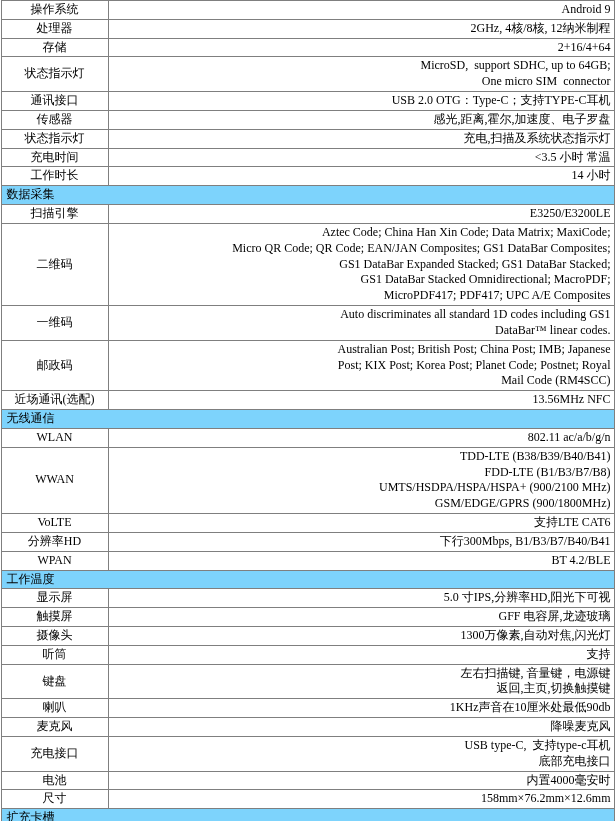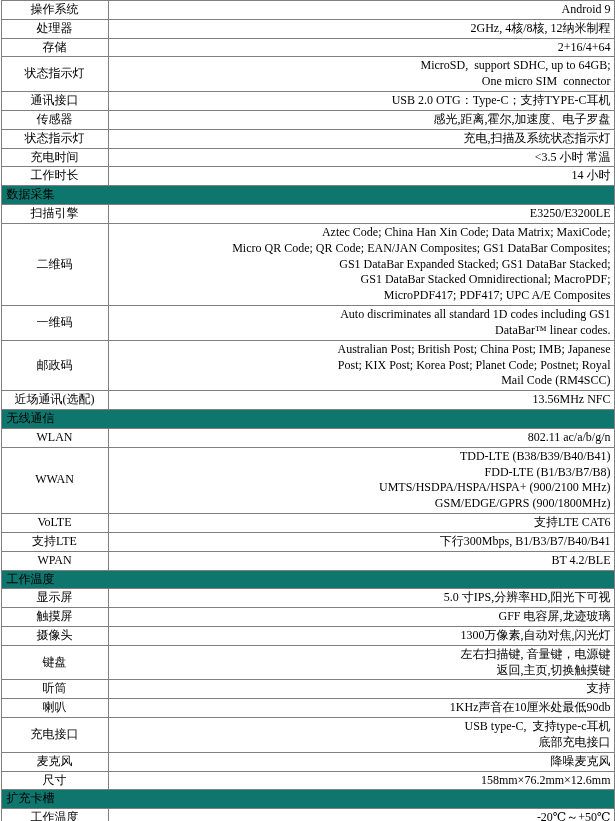"数据采集" tr.section td { background: #0f766e -> #7dd3fc }
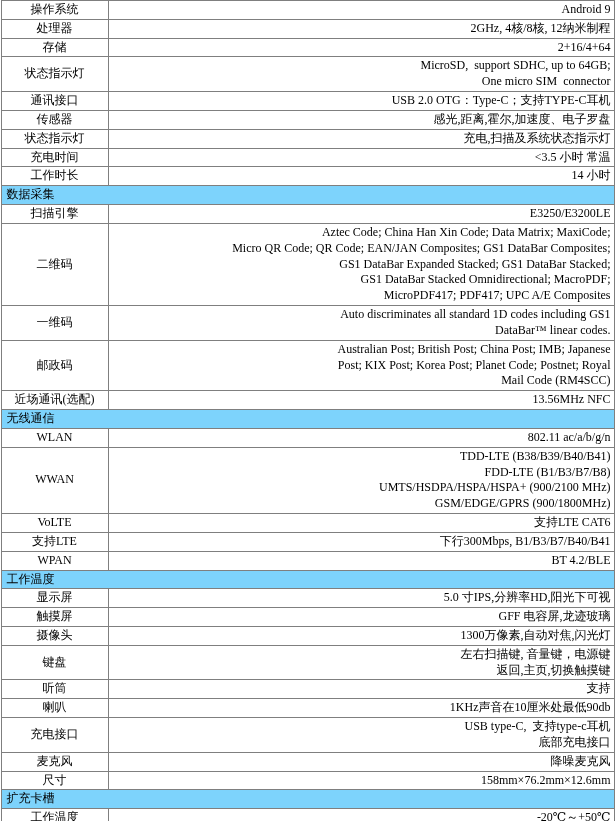"支持LTE" td.label { text: 支持LTE -> 分辨率HD }
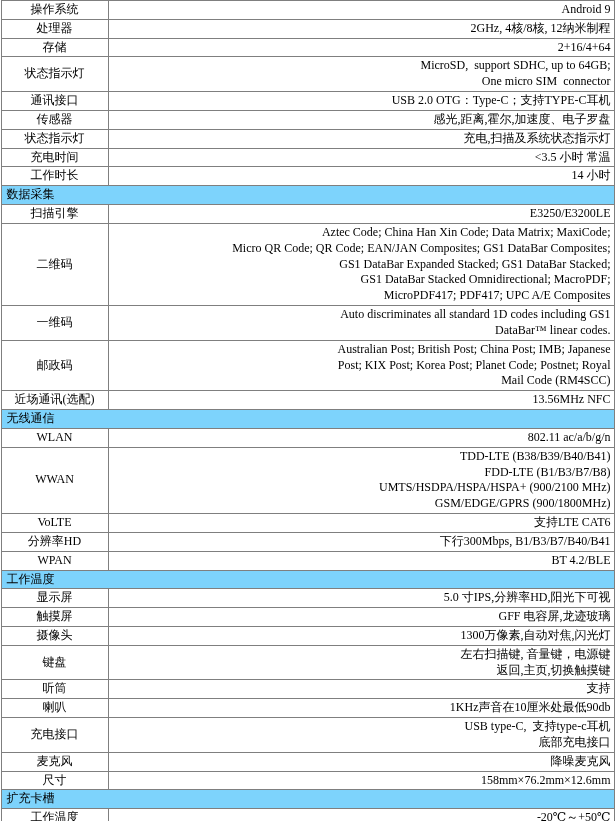"键盘" tr { order: before "听筒" -> after "听筒" }
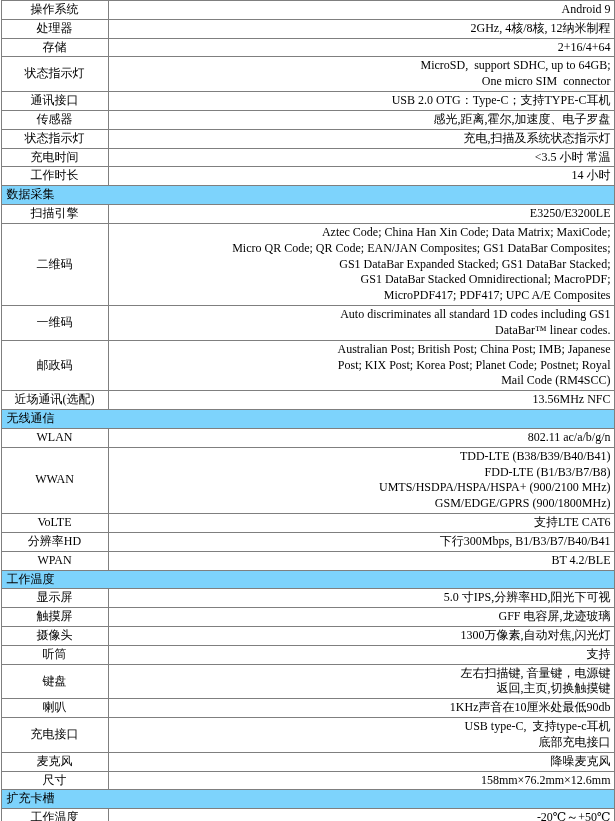"充电接口" tr { order: before "麦克风" -> after "麦克风" }
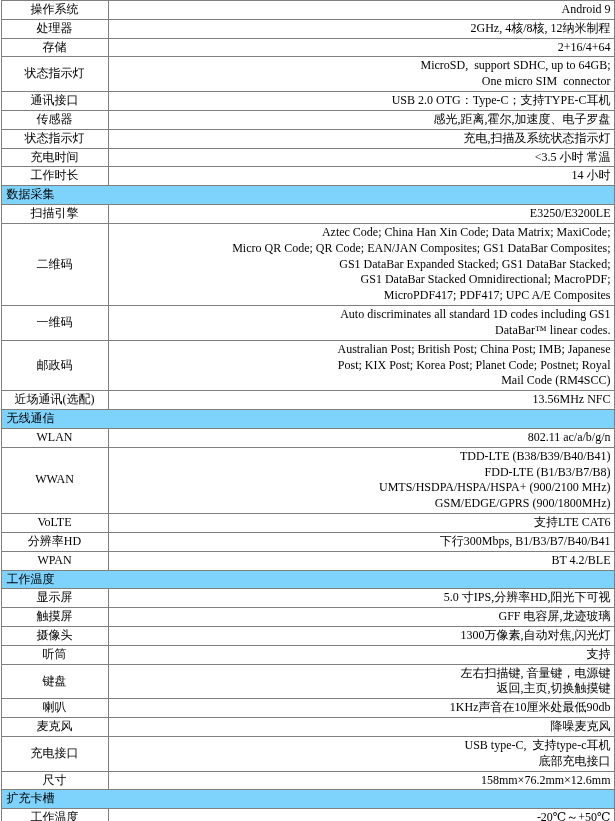"电池" tr { html: none -> <tr> <td>电池</td> <td> <span>内置4000毫安时</span> </td> </tr> }
